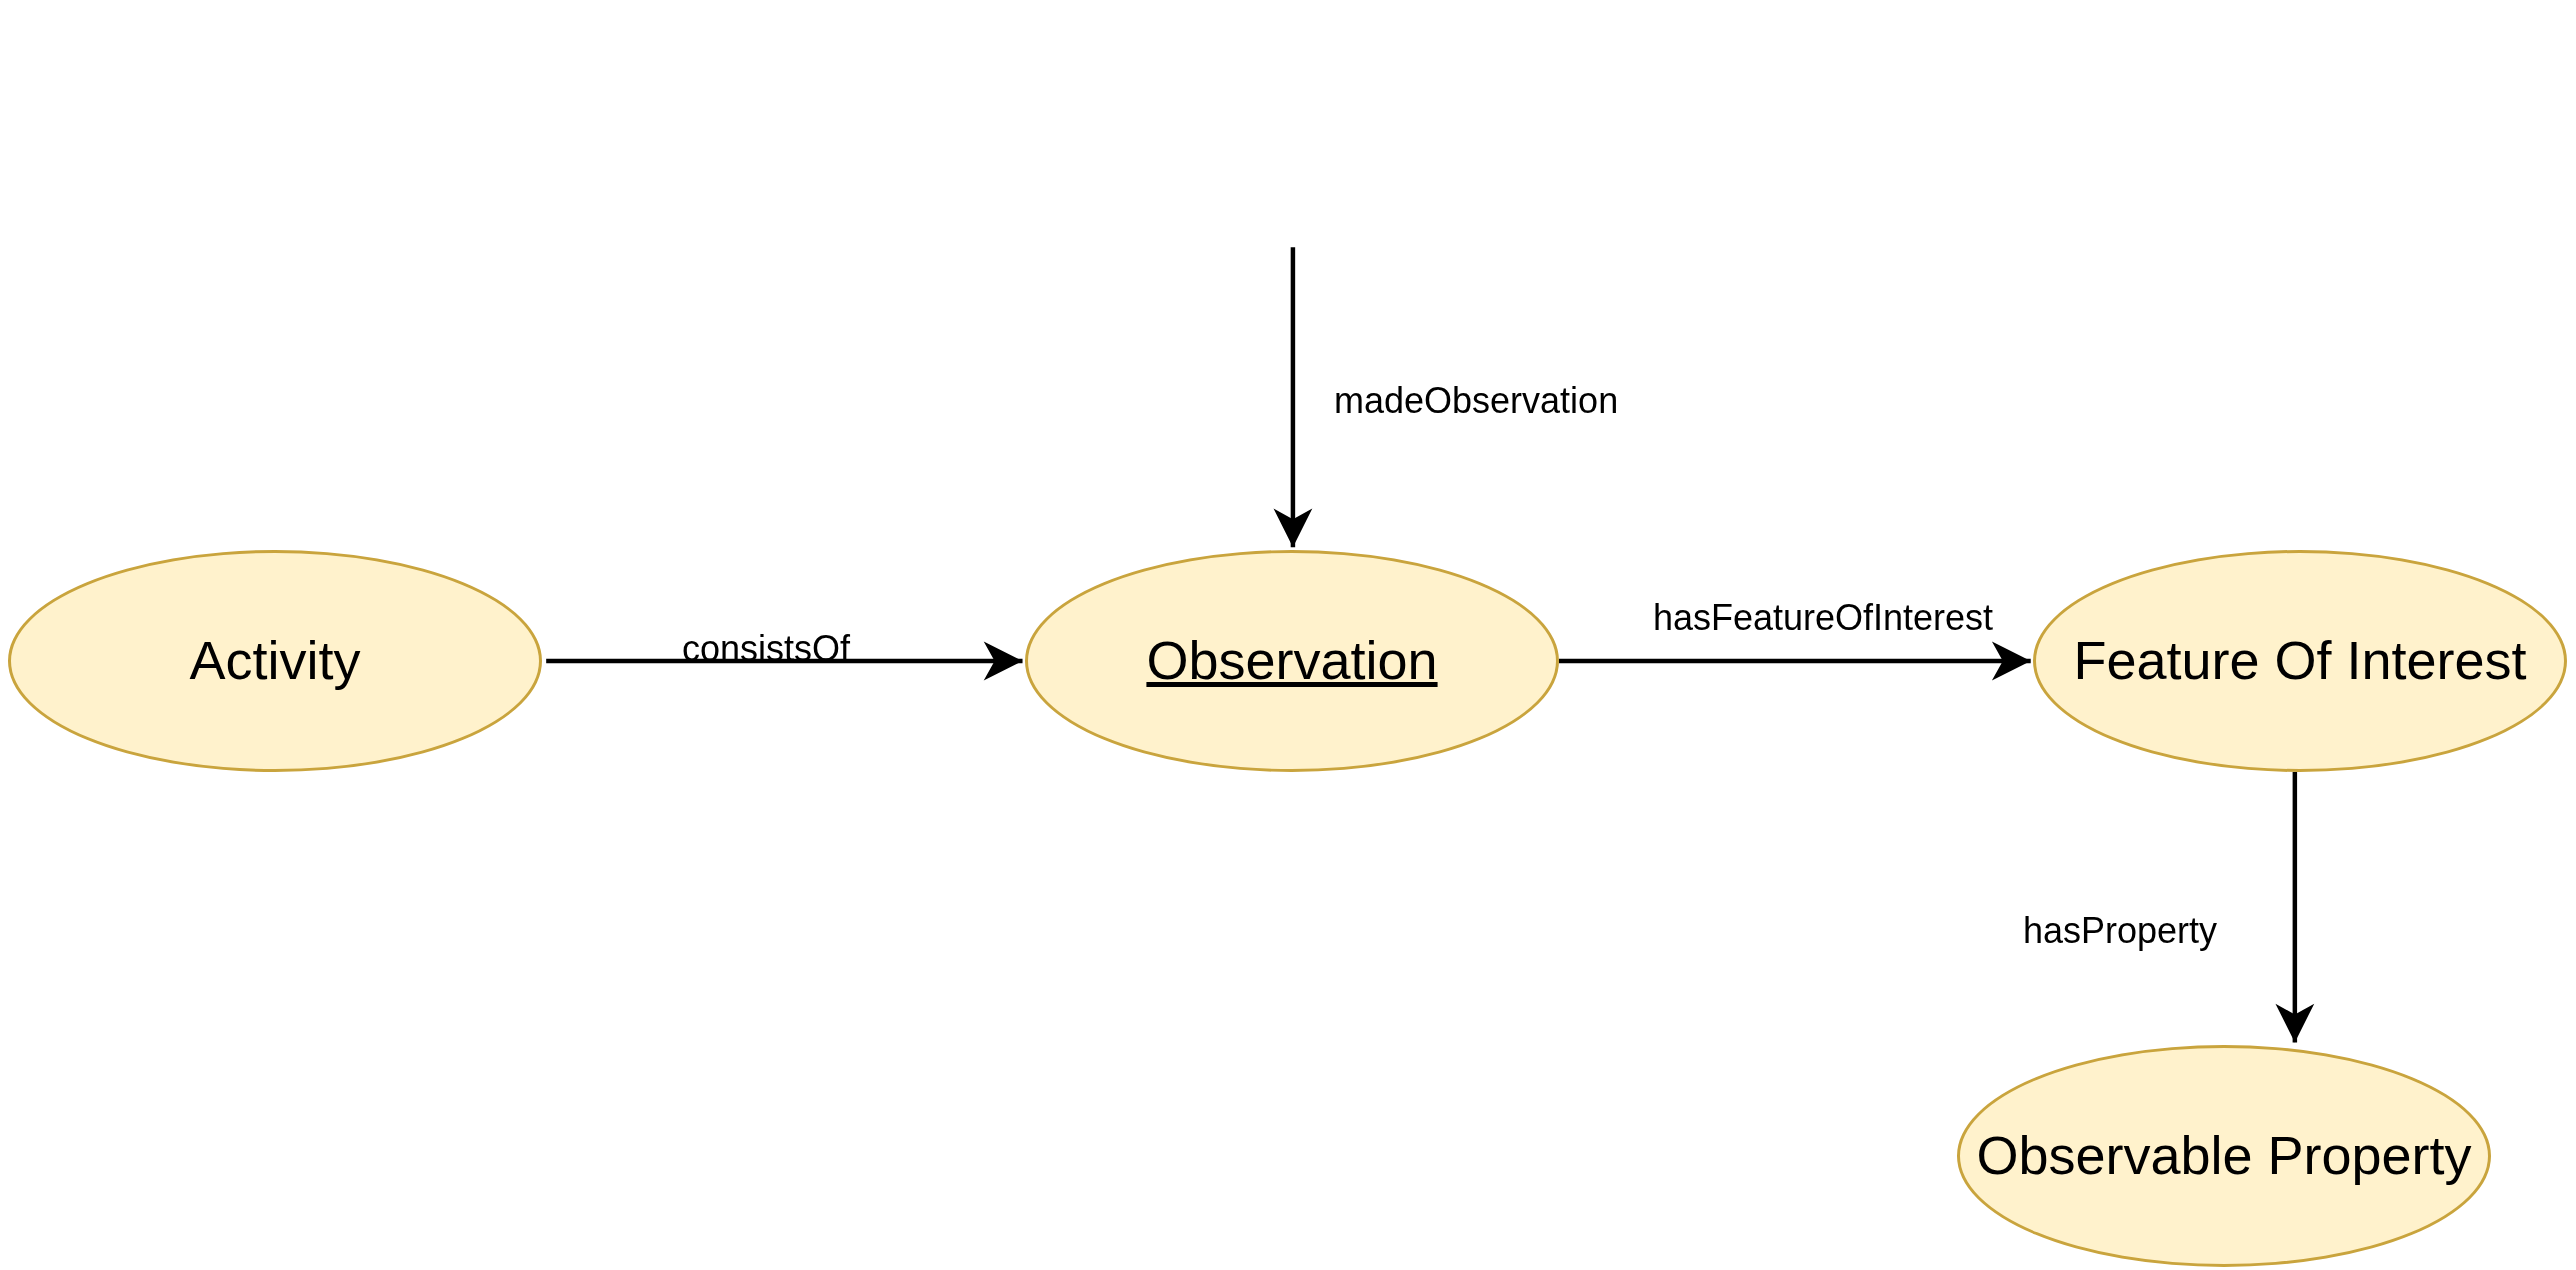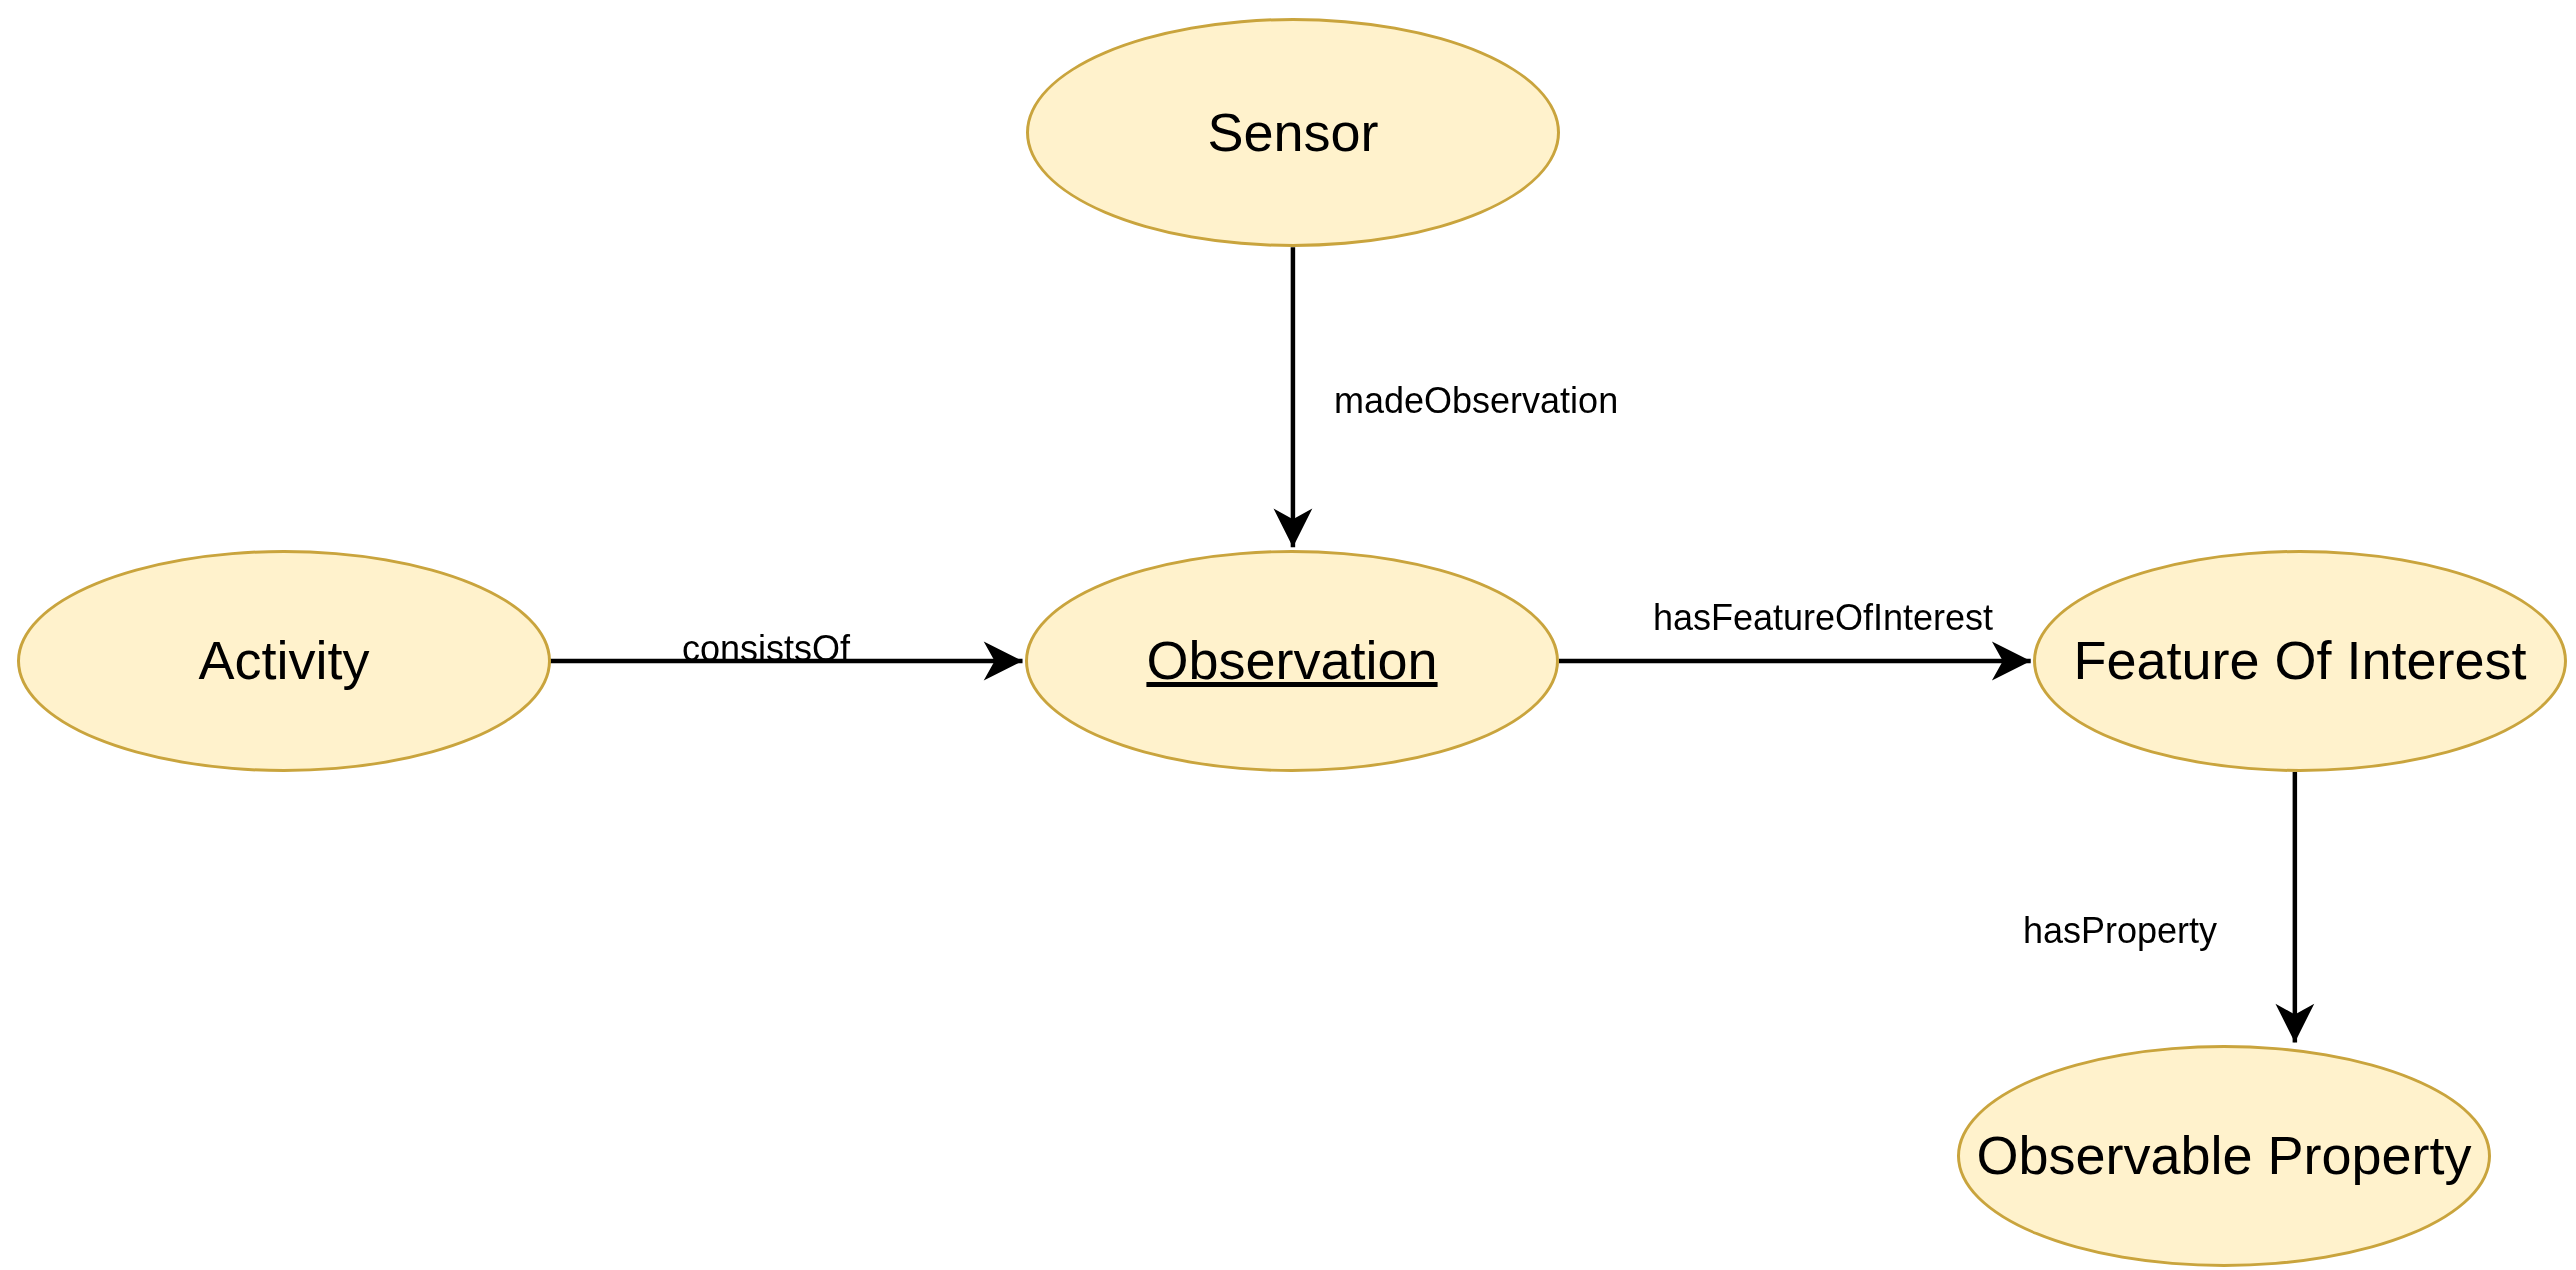"Sensor" div.node { html: <div> <span>Sensor</span> </div> -> none }
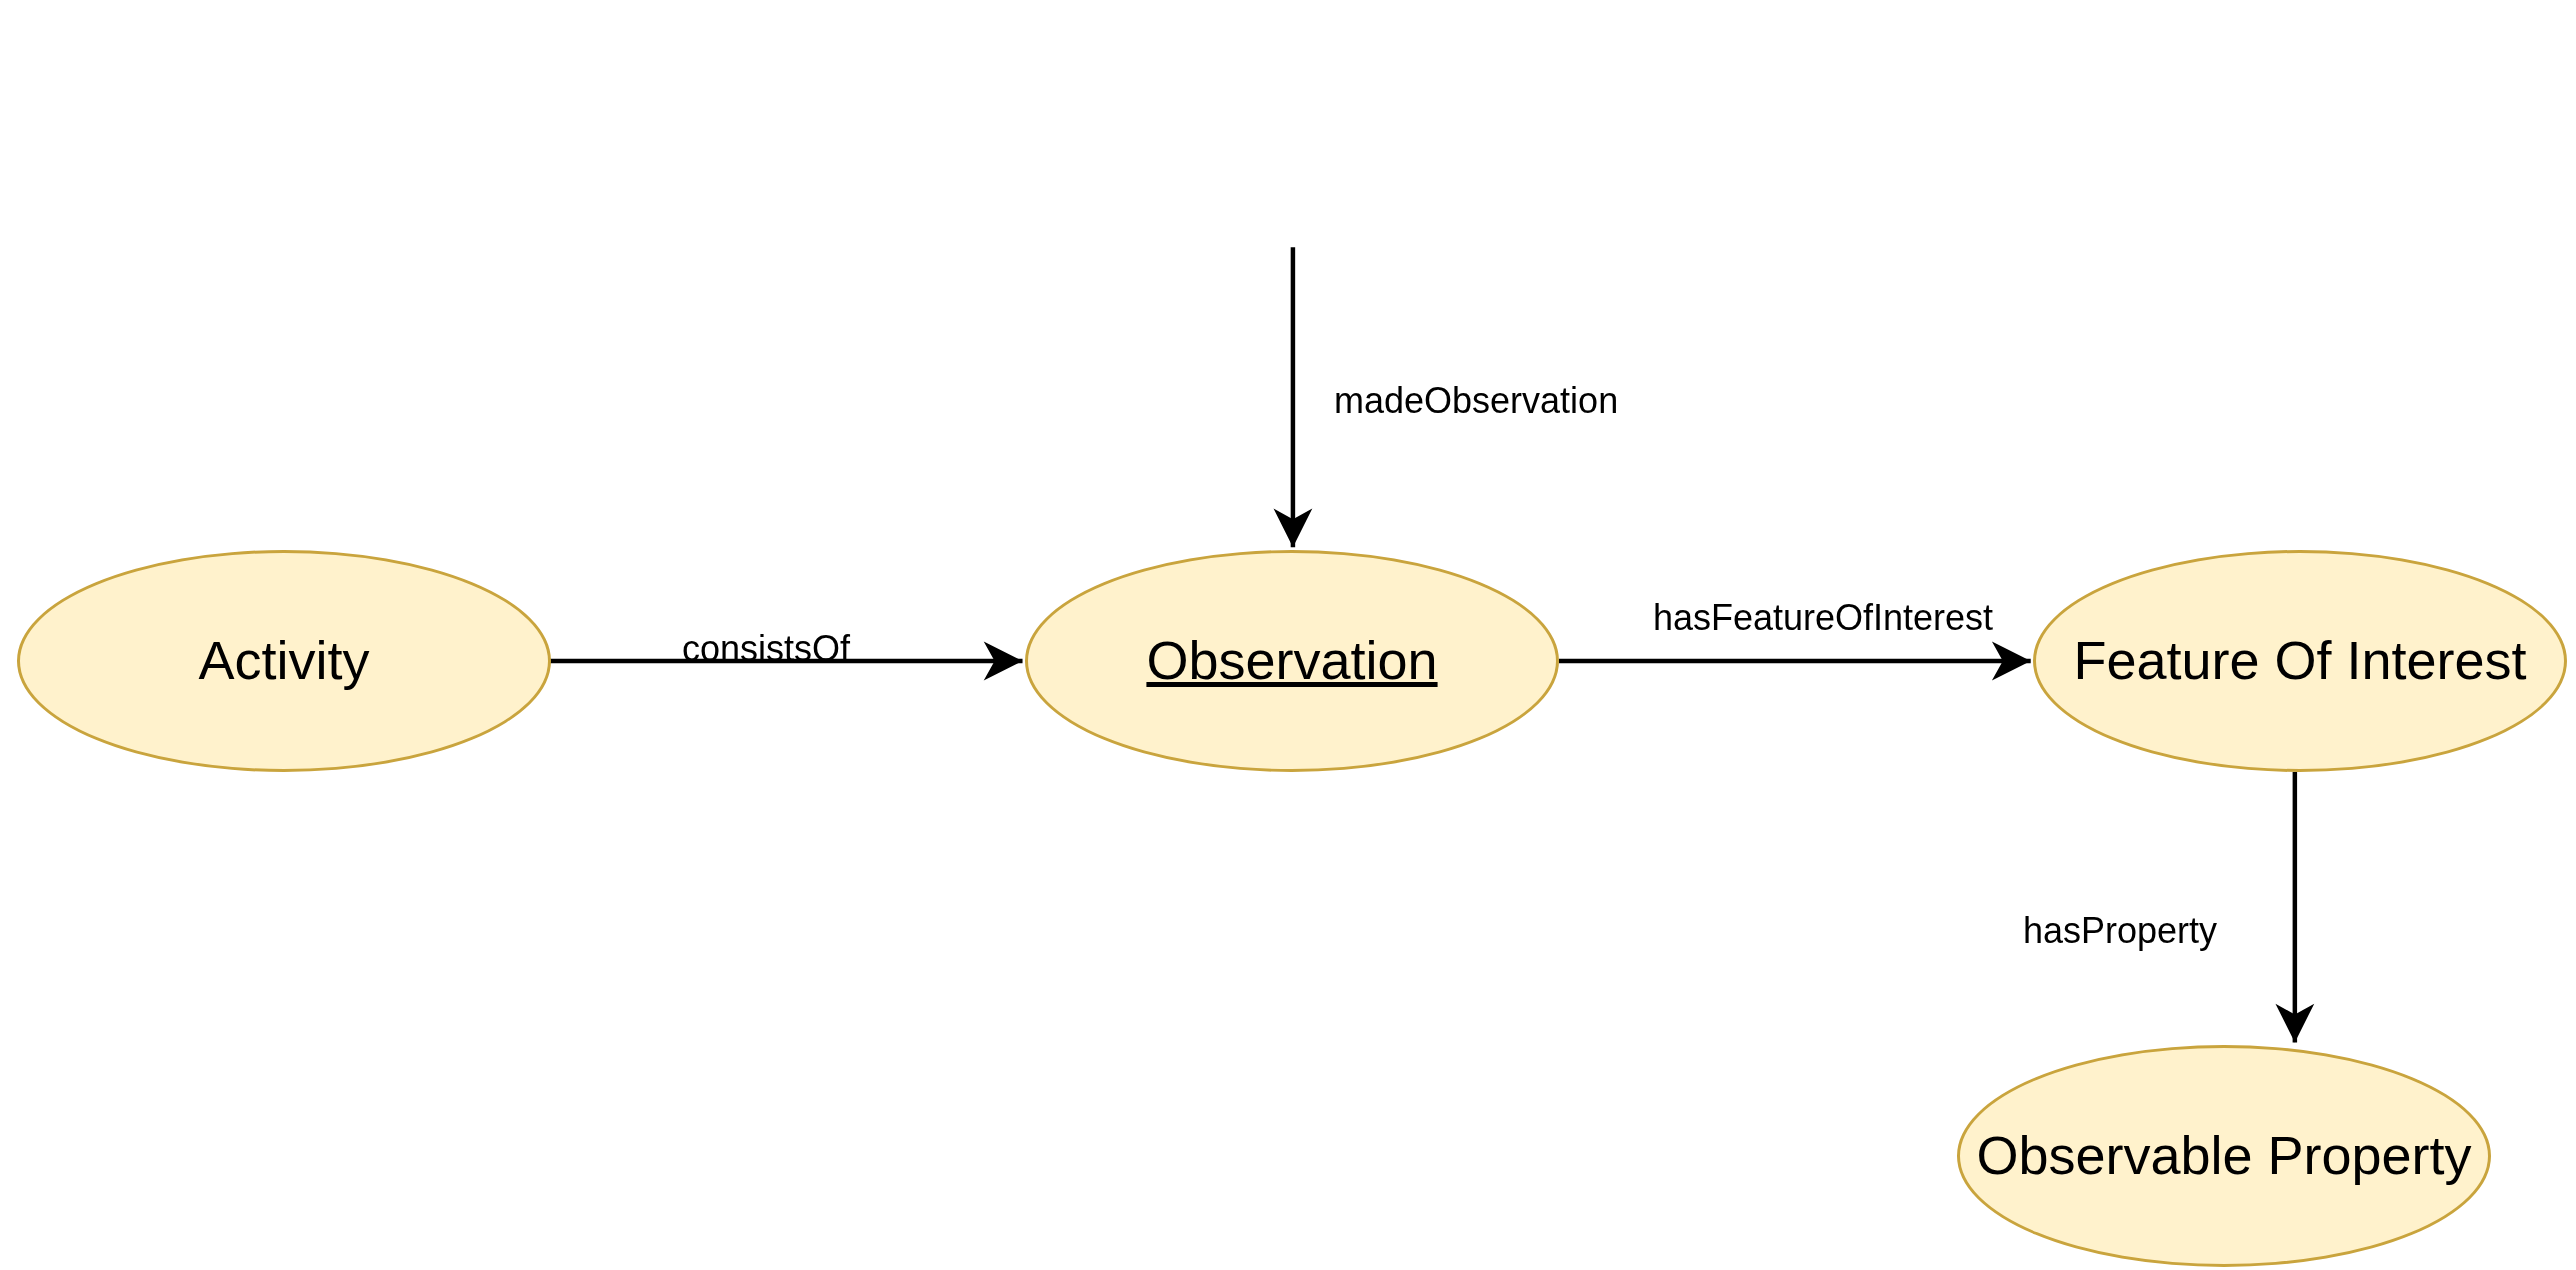"Activity" .node-activity { left: 17px -> 8px }
